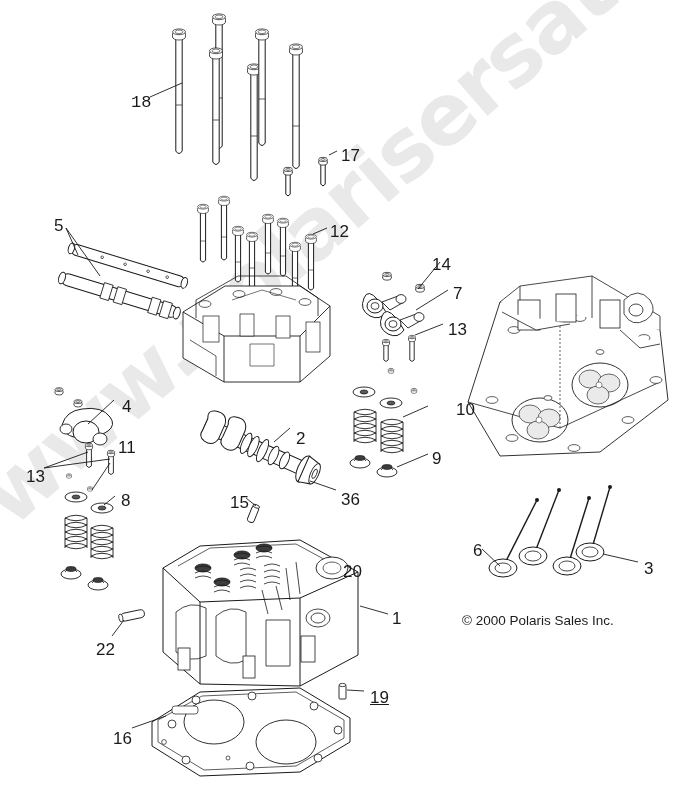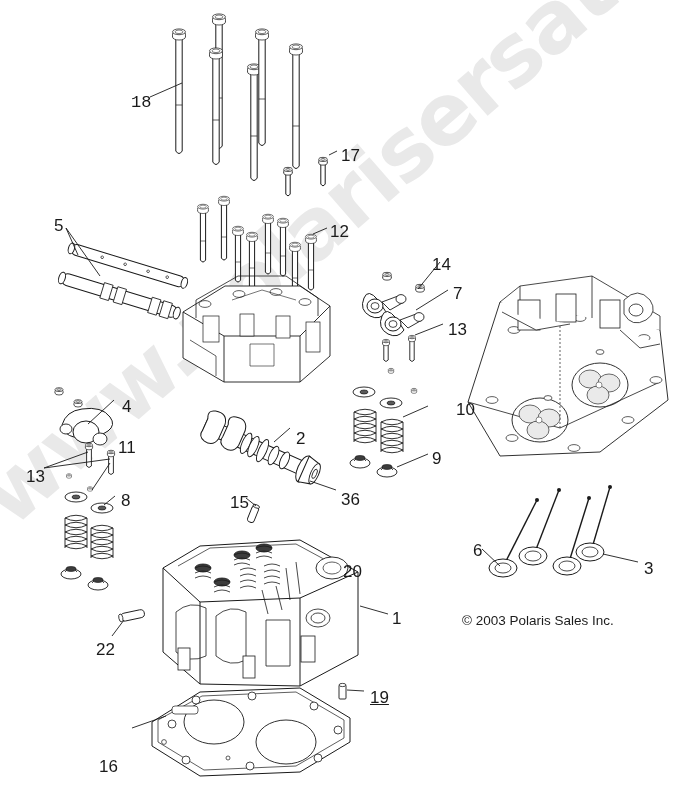"© 2003 Polaris Sales Inc." div { text: 2003 -> 2000 }
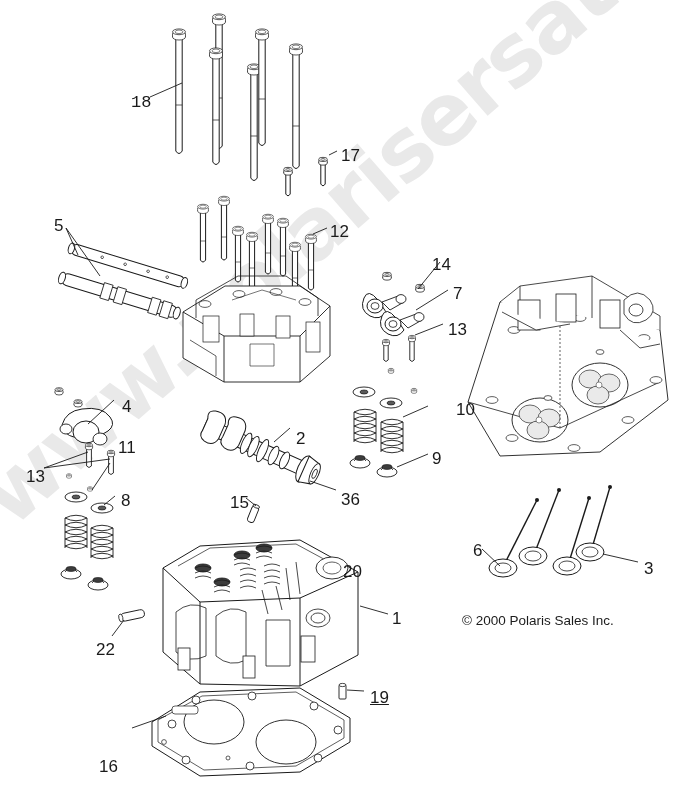"16" span.callout { left: 99px -> 113px; margin-top: 28px -> none }
